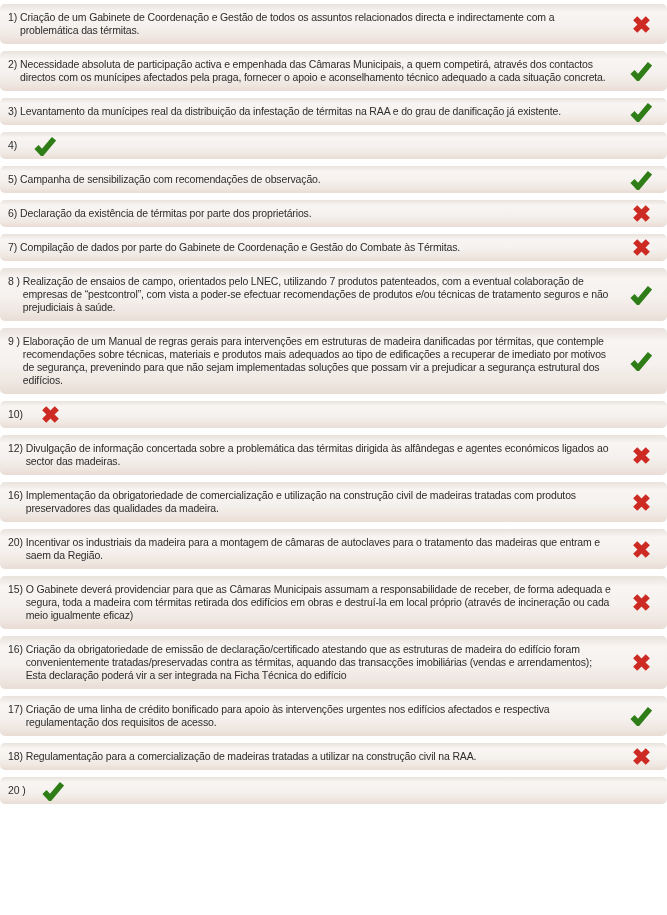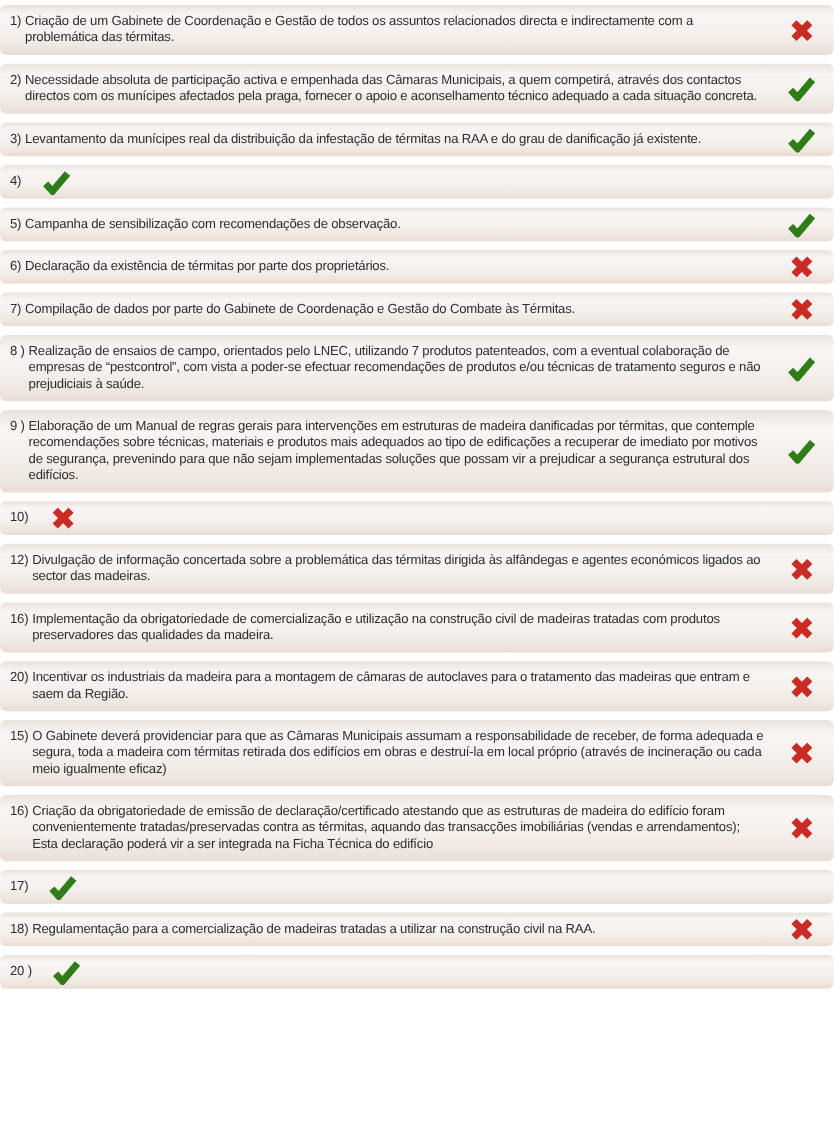"Criação de uma linha de" span.txt { html: none -> <span>Criação de uma linha de crédito bonificado para apoio às intervenções urgentes nos edifícios afectados e respectiva regulamentação dos requisitos de acesso.</span> }
